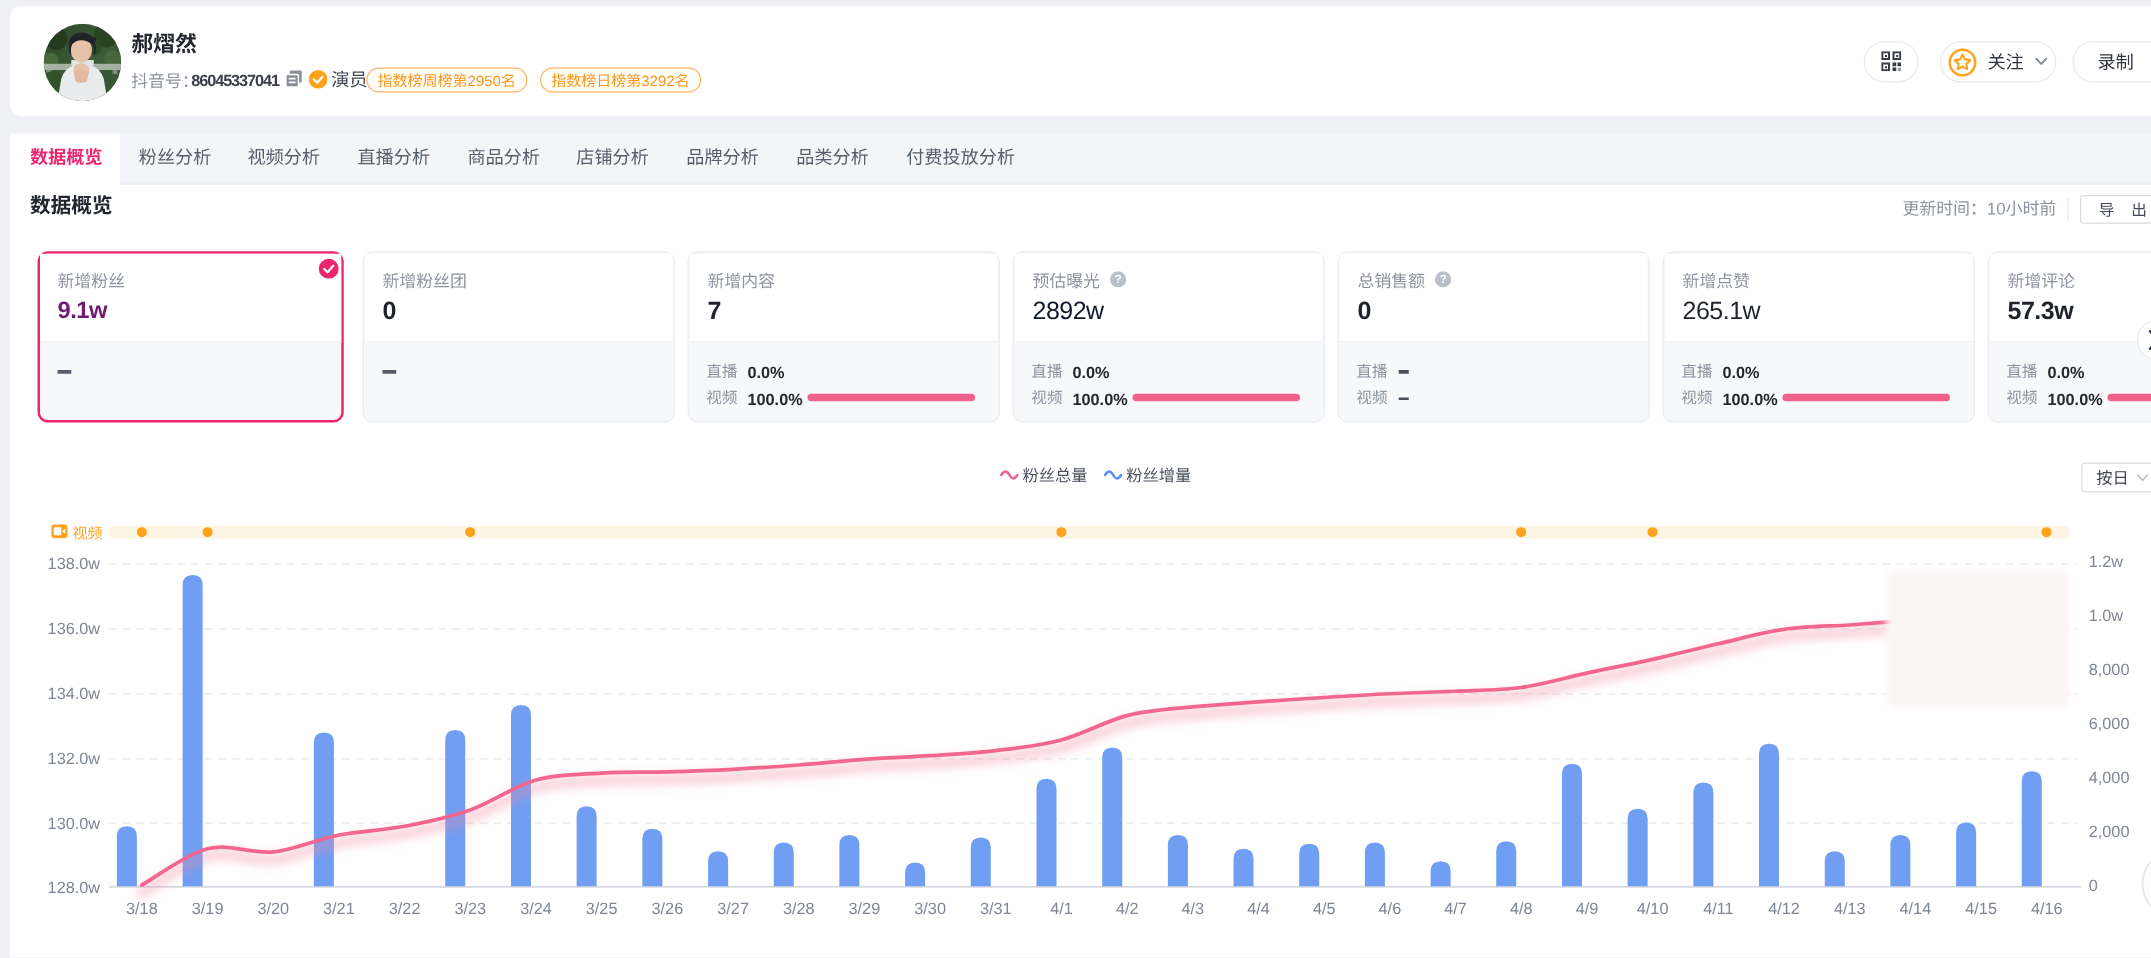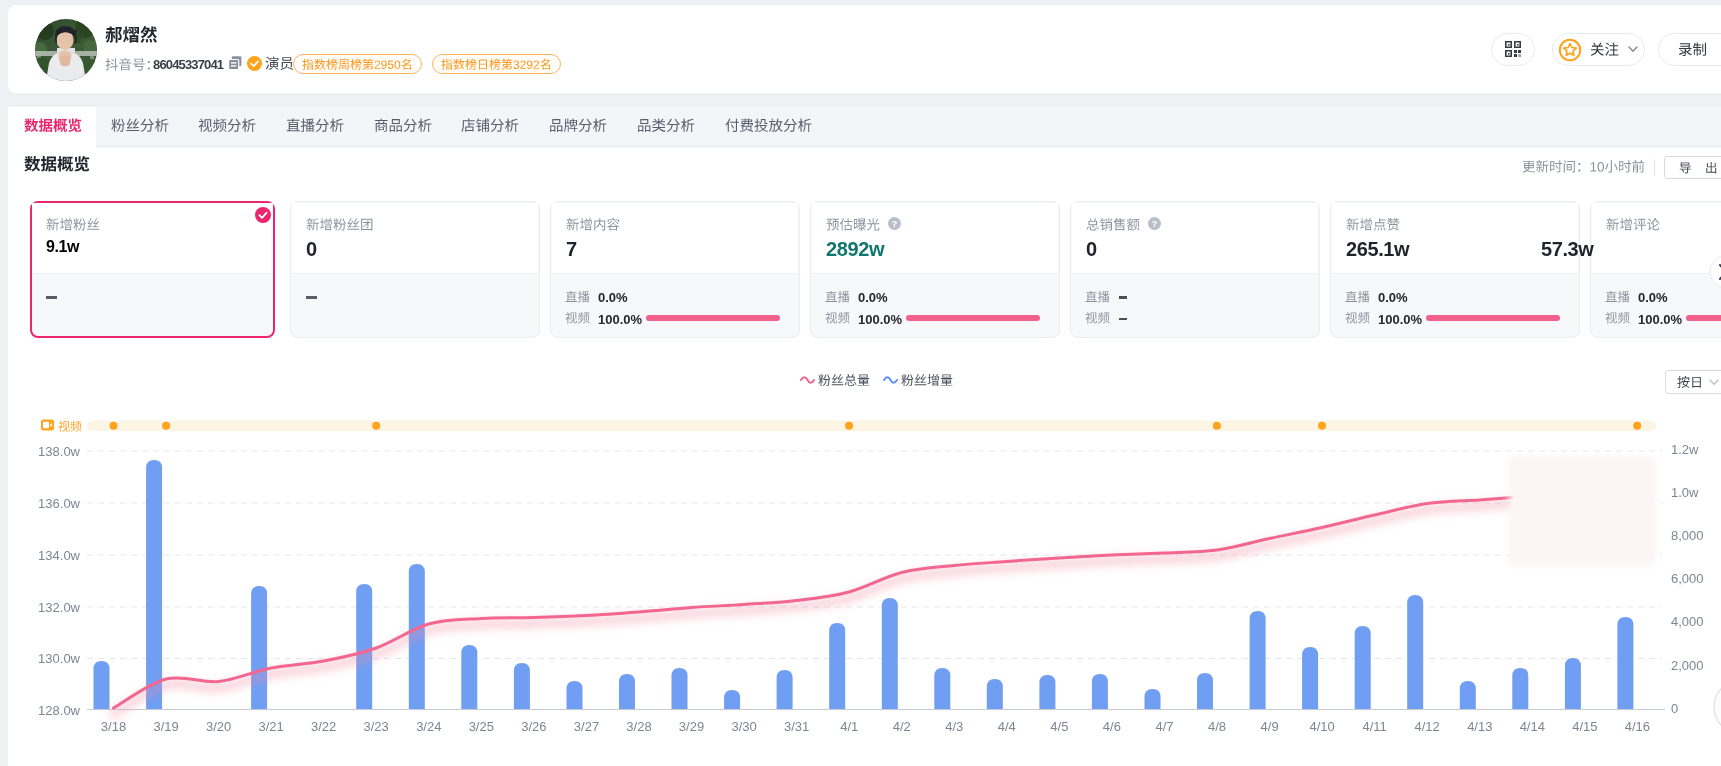"9.1w" div.abs { color: #000000 -> #701a75; font-size: 16px -> 19px }
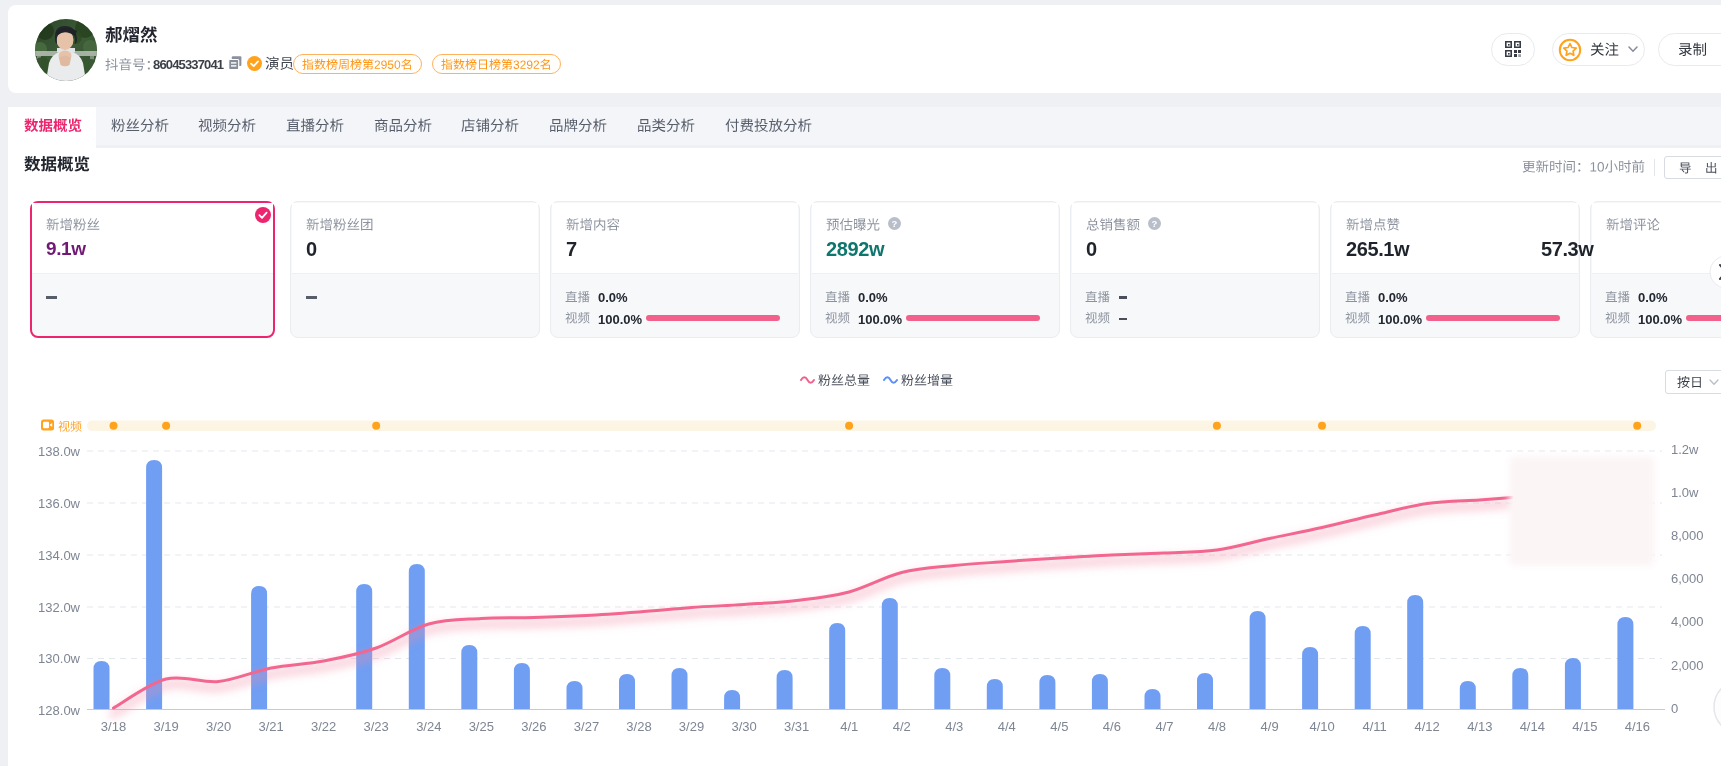"2892w" div.abs { color: #0f766e -> #0f172a; font-weight: bold -> normal }
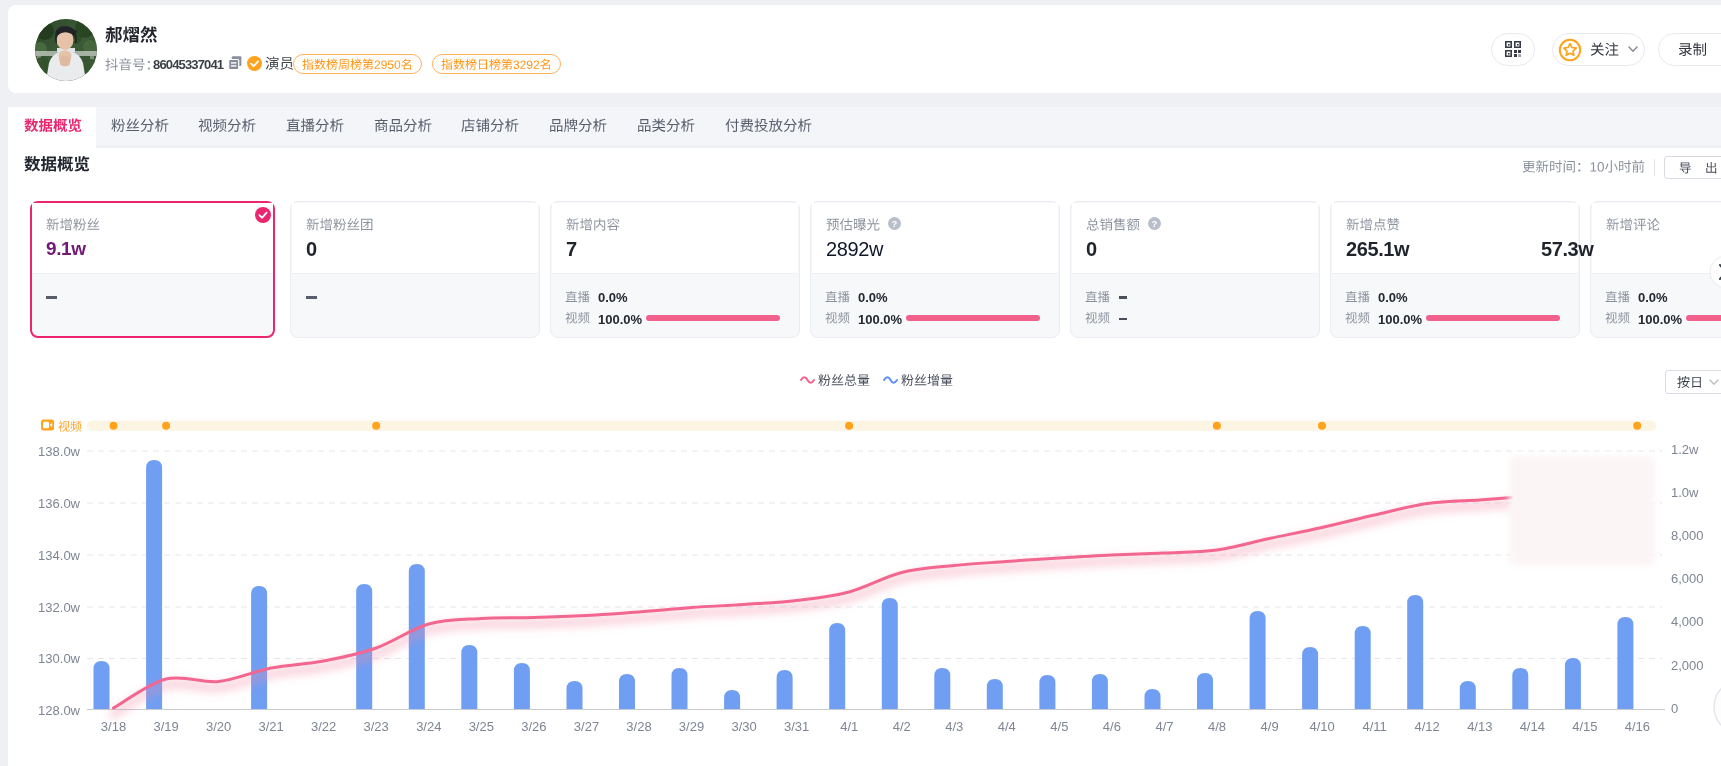"265.1w" div.abs { font-weight: bold -> normal }
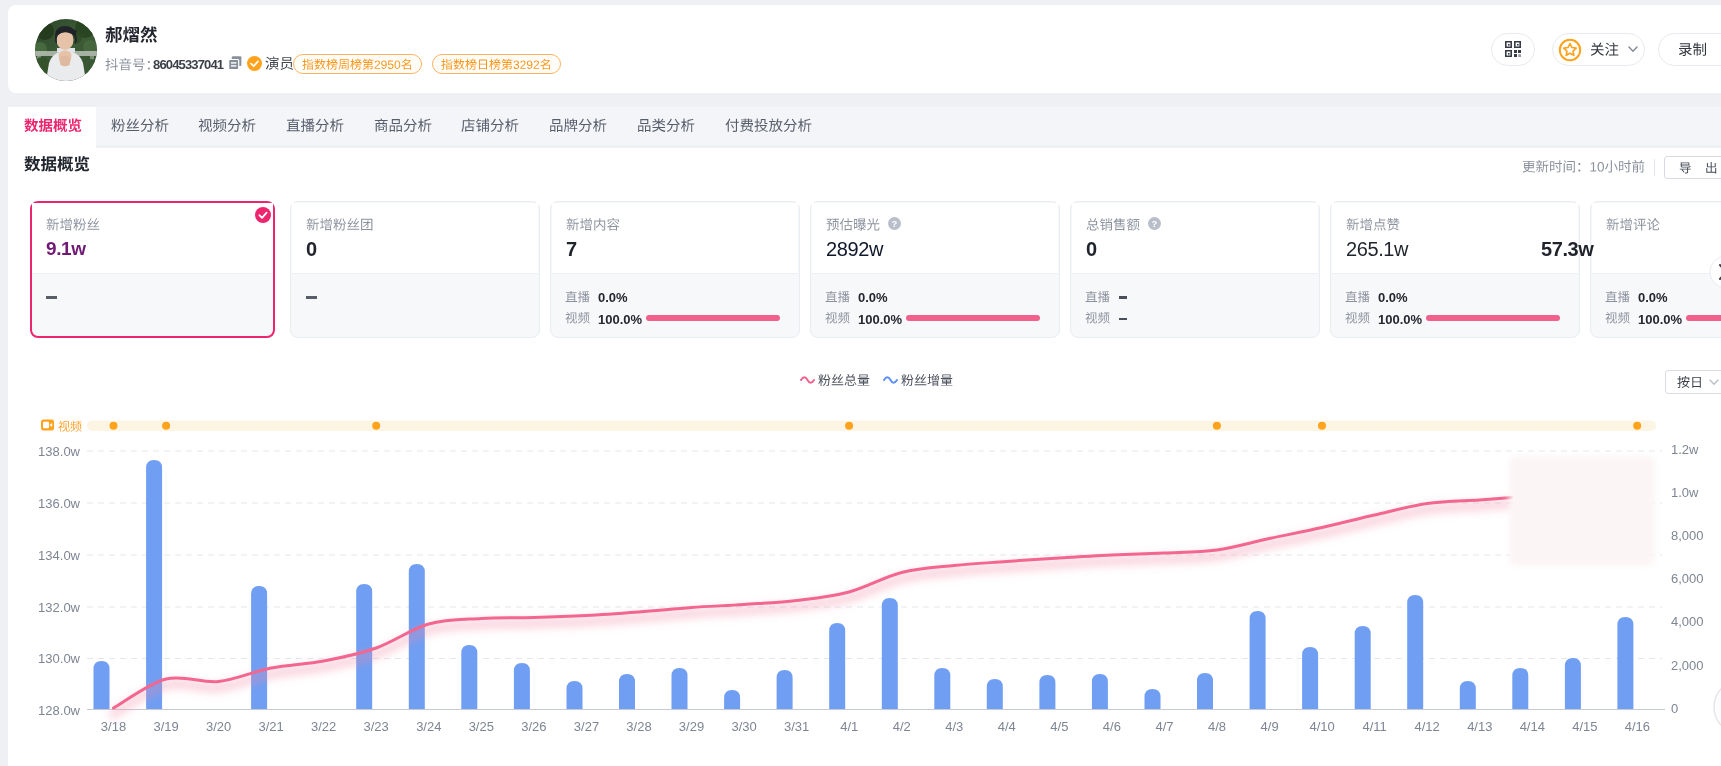"57.3w" div.abs { left: 1541px -> 1606px }
